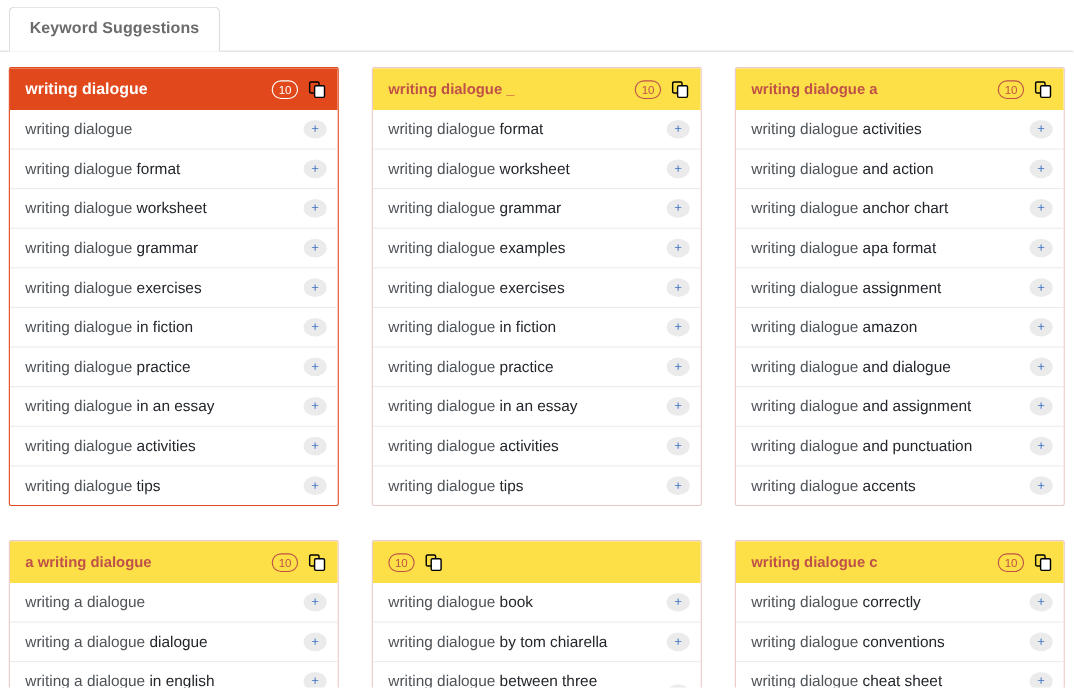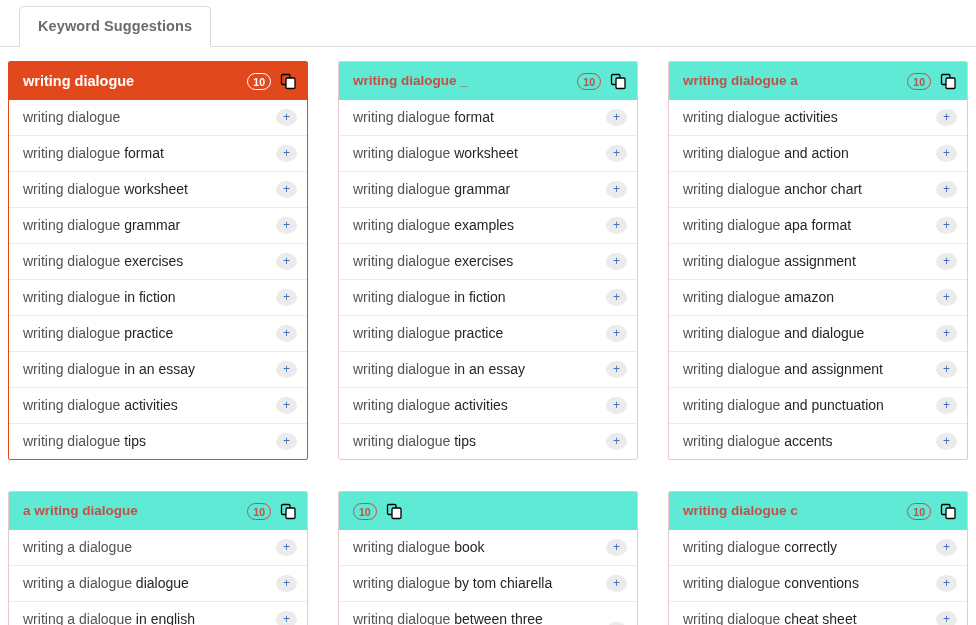"Keyword Suggestions" .tabstrip { padding-left: 19px -> 8px }
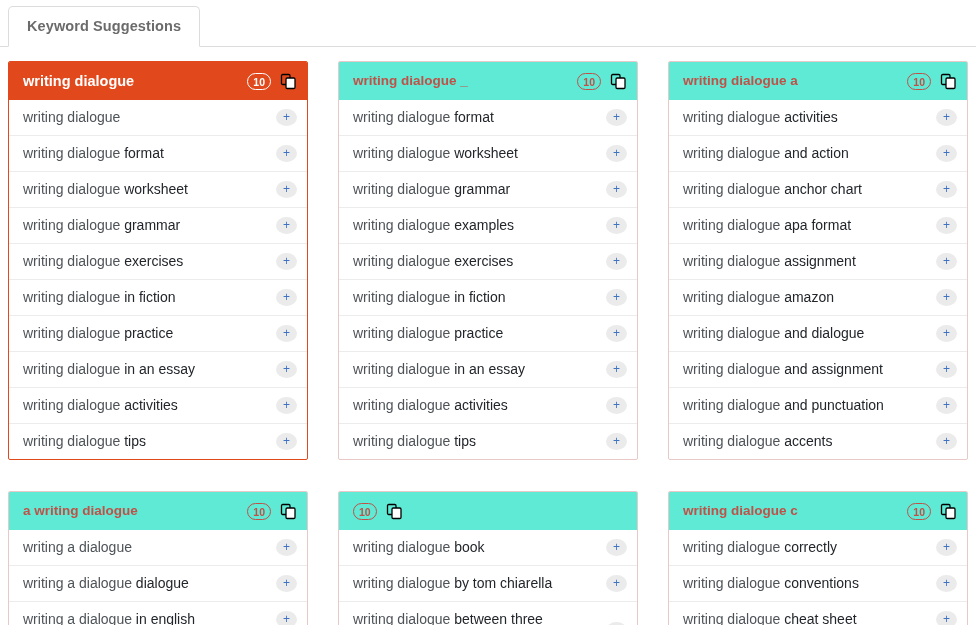"10" .count-badge { font-weight: bold -> normal }
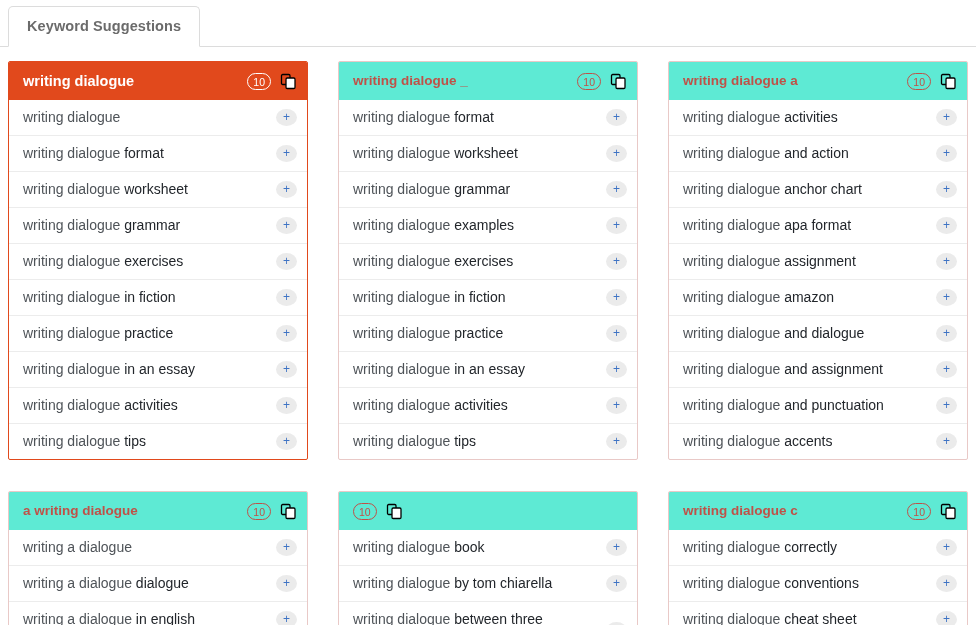"writing dialogue _" .card-header { background: #5eead4 -> #fde047 }
